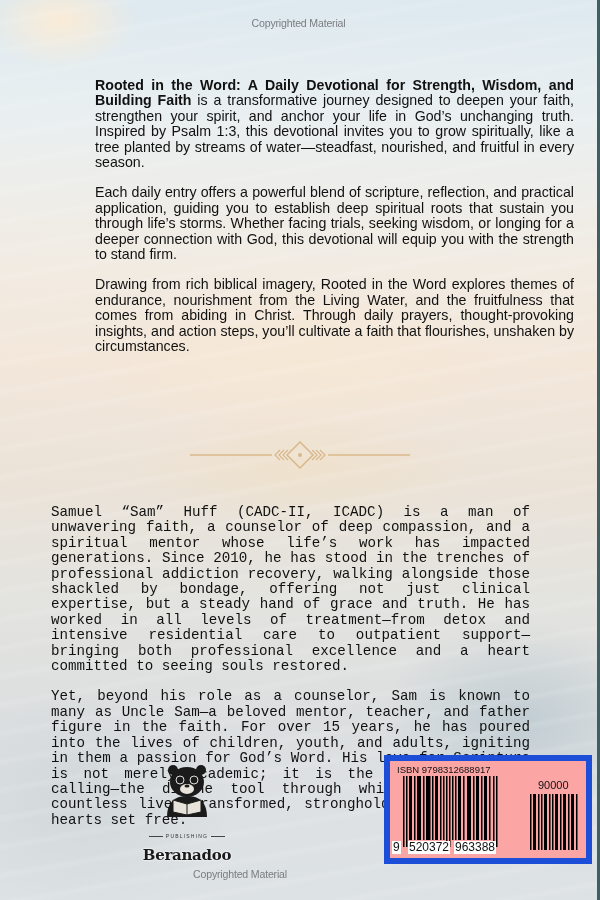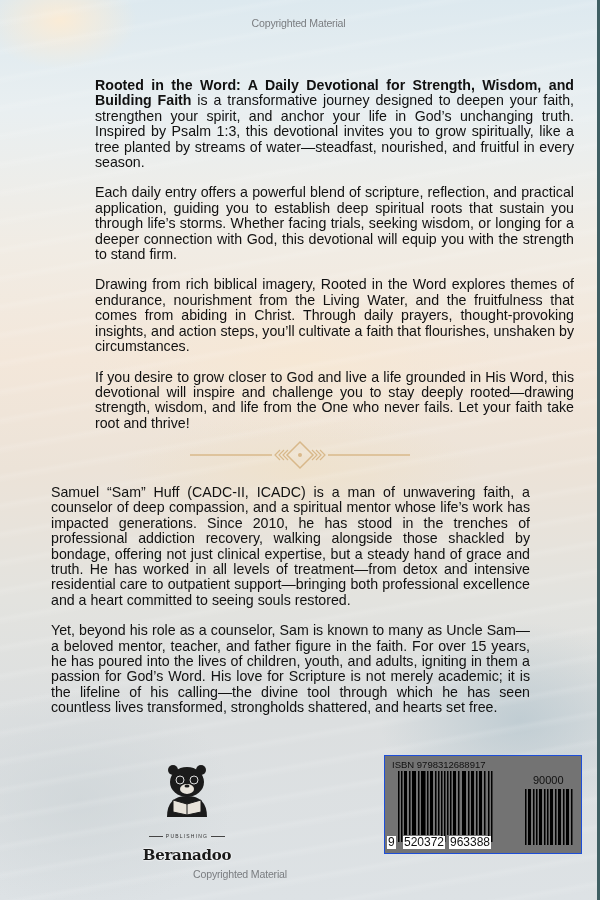"If you desire to grow" p { html: <p>If you desire to grow closer to God and live a life grounded in His Word, this devotional will inspire and challenge you to stay deeply rooted—drawing strength, wisdom, and life from the One who never fails. Let your faith take root and thrive!</p> -> none }
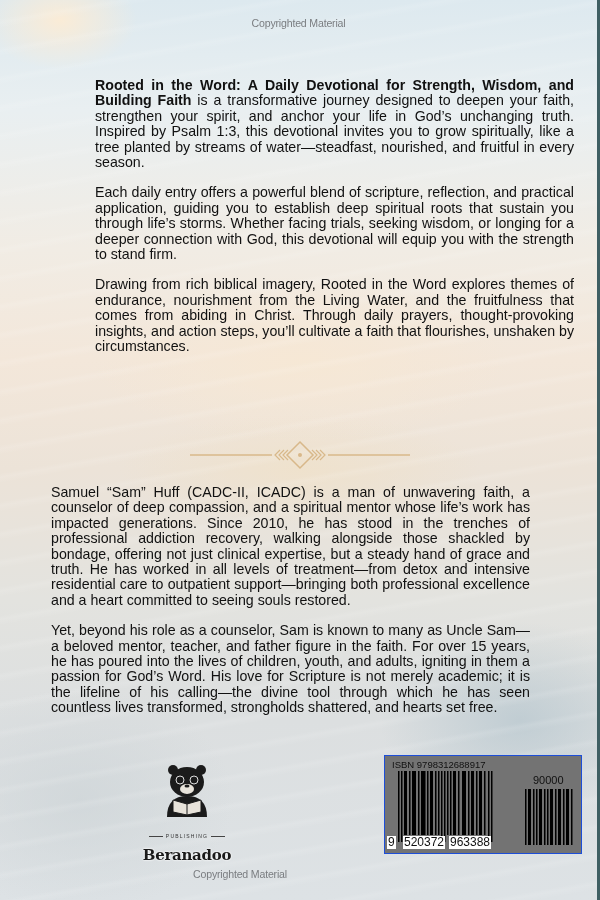"Samuel “Sam” Huff (CADC-II, ICADC)" .bio { font-family: none -> Liberation Mono, monospace; top: 485px -> 505px }
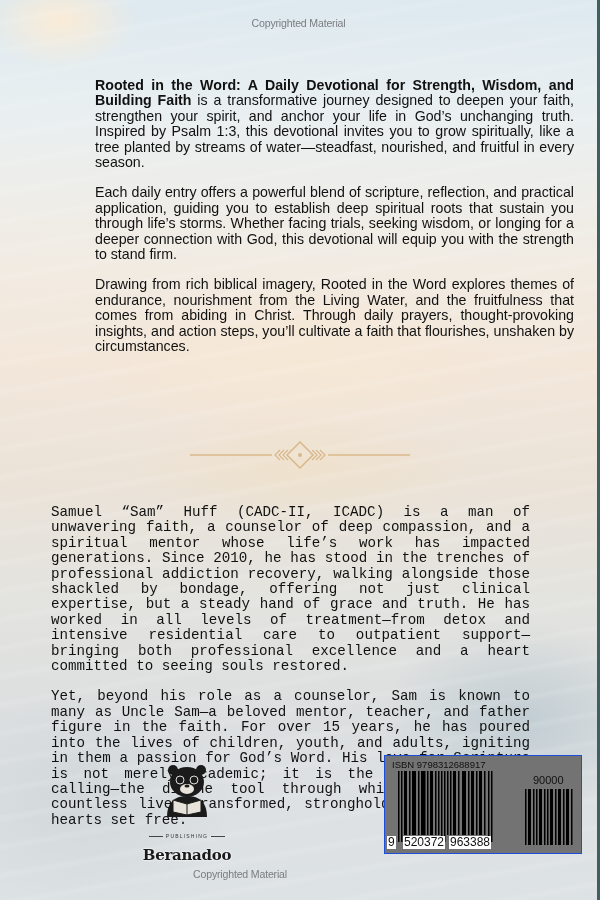"ISBN 9798312688917" .barcode-box { background: #737373 -> #fca5a5; border: 1px solid #1d4ed8 -> 6px solid #1d4ed8 }
